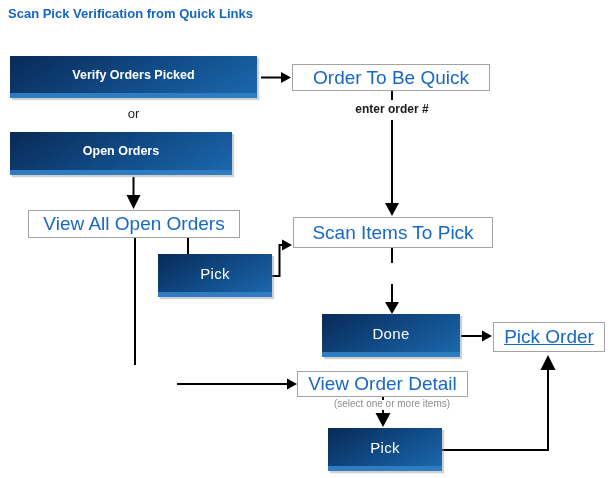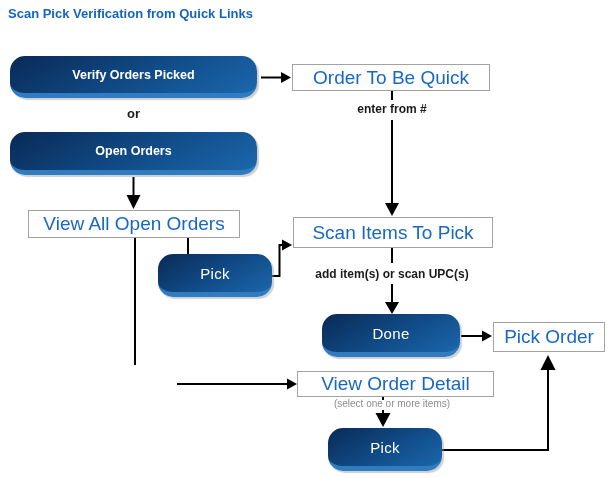"Verify Orders Picked" .btn { border-radius: 15px -> none }
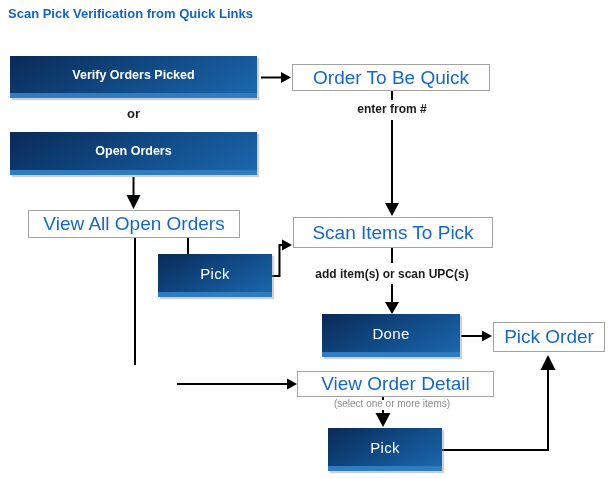"or" .flabel.or { font-weight: bold -> normal }
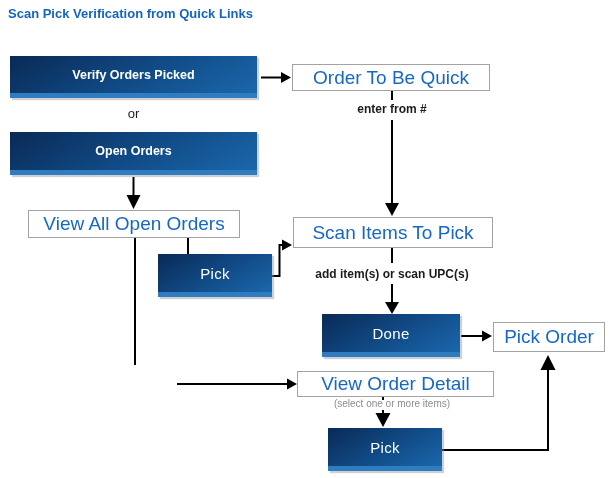"enter from #" div.flabel { text: from -> order }
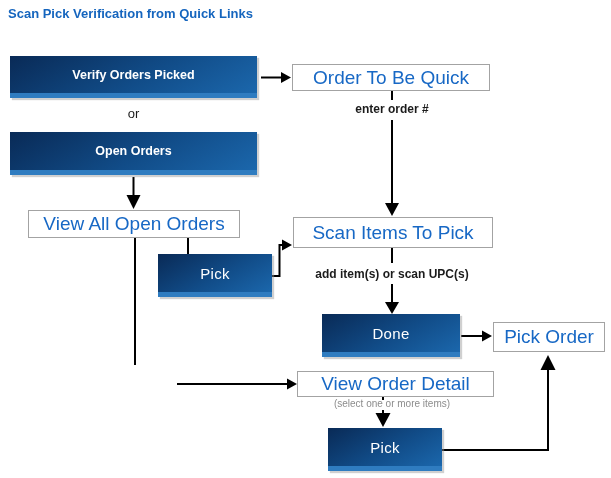"Open Orders" div.btn { width: 247px -> 222px }
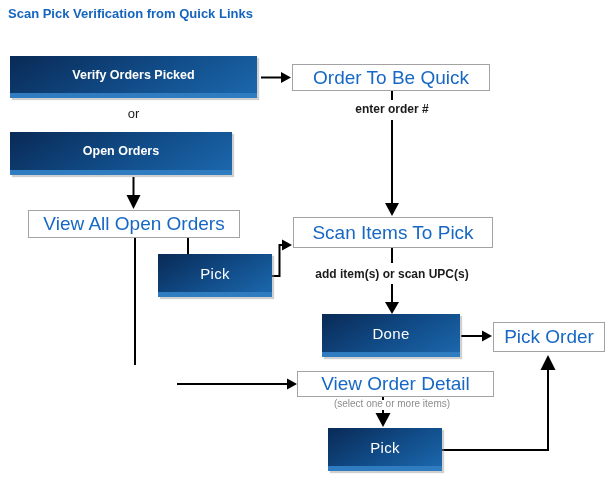"add item(s) or scan UPC(s)" div.flabel { html: <div>add item(s) or scan UPC(s)</div> -> none }
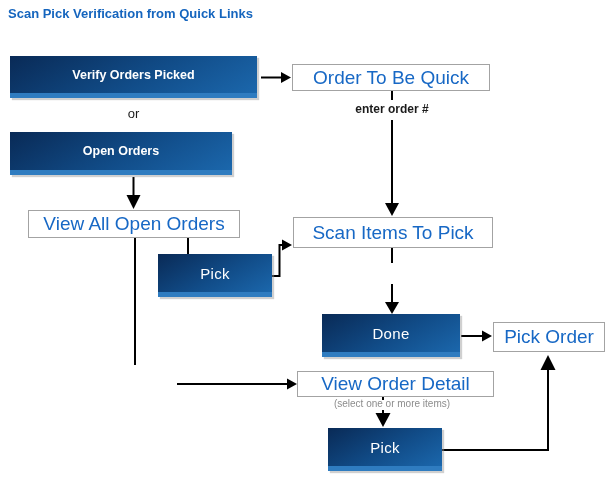"Pick Order" div.obox { text-decoration: none -> underline }
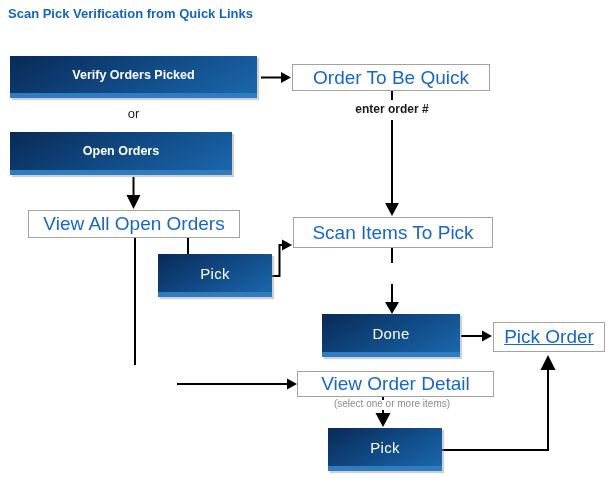"View Order Detail" div.obox { width: 197px -> 171px }
